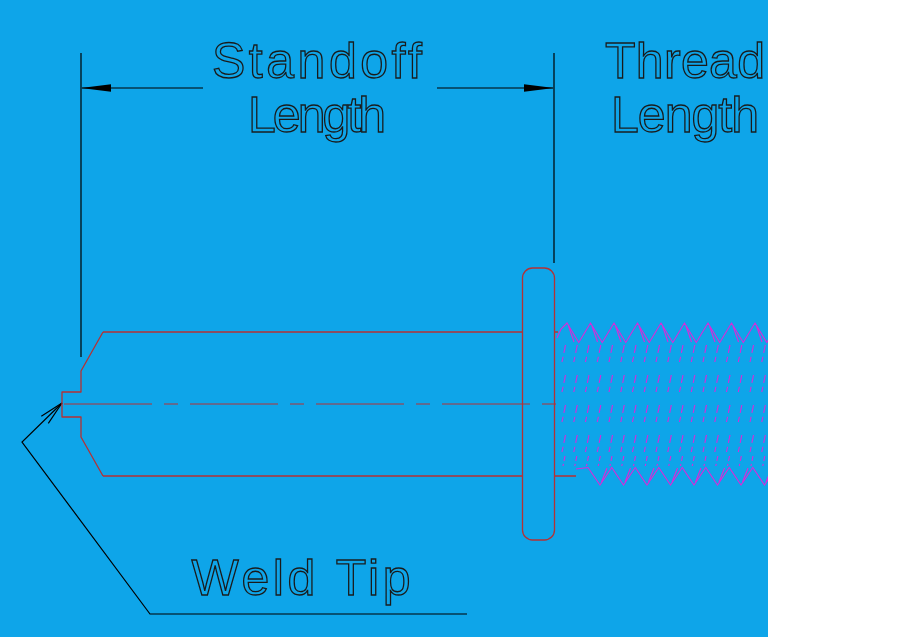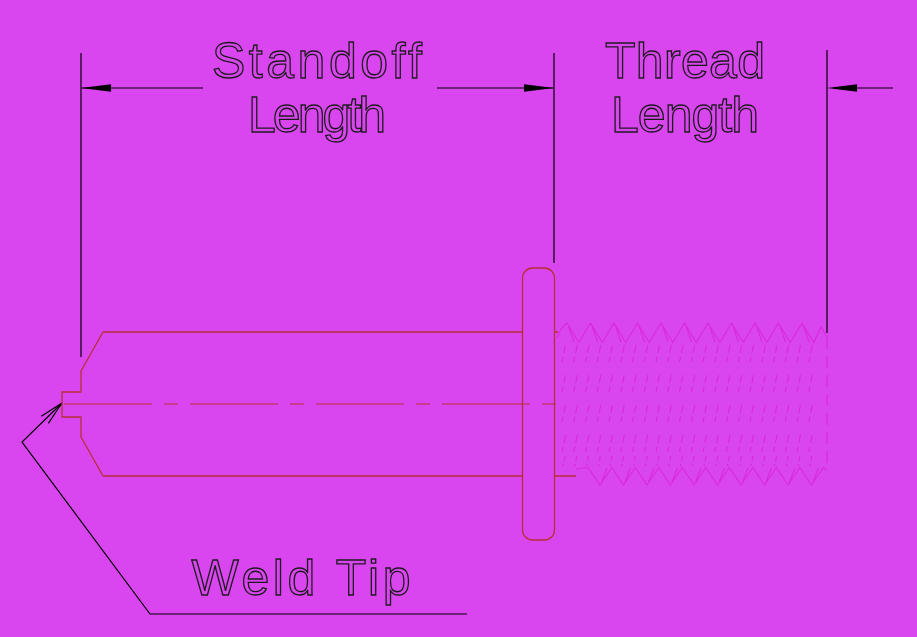"Standoff" .canvas-wrap { background: #d946ef -> #0ea5e9; width: 917px -> 768px }
